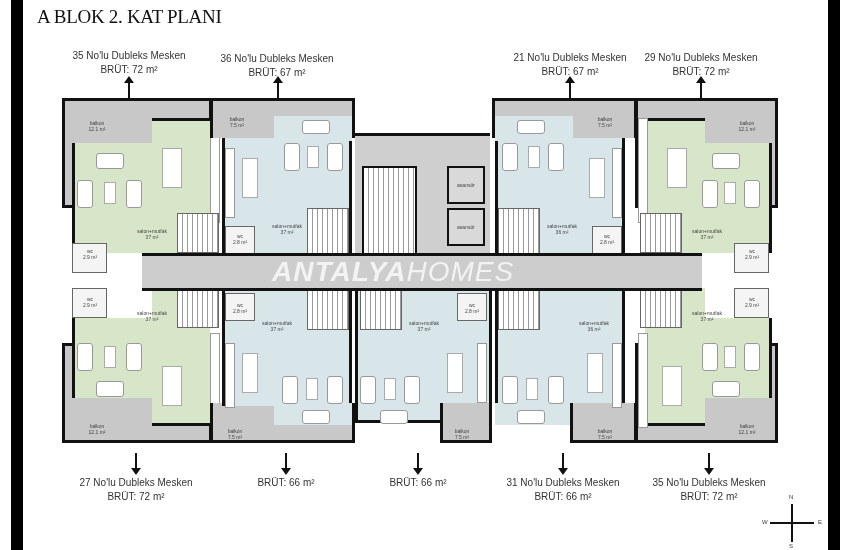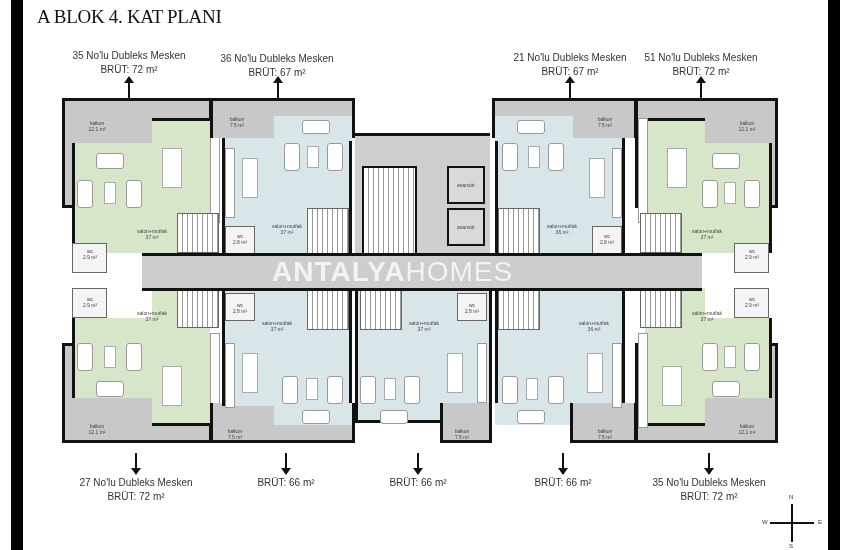"A BLOK 4. KAT PLANI" div.title { text: 4 -> 2 }
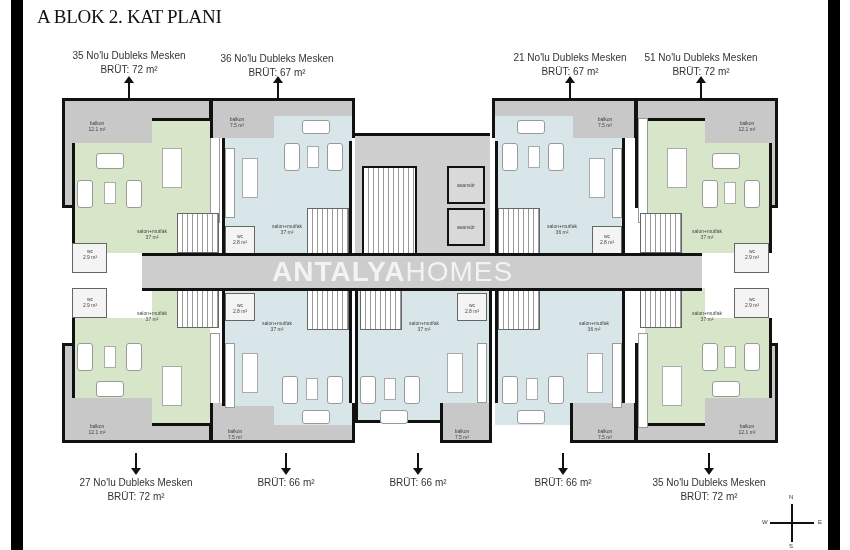"51 No'lu Dubleks Mesken" span.name { text: 51 -> 29 }
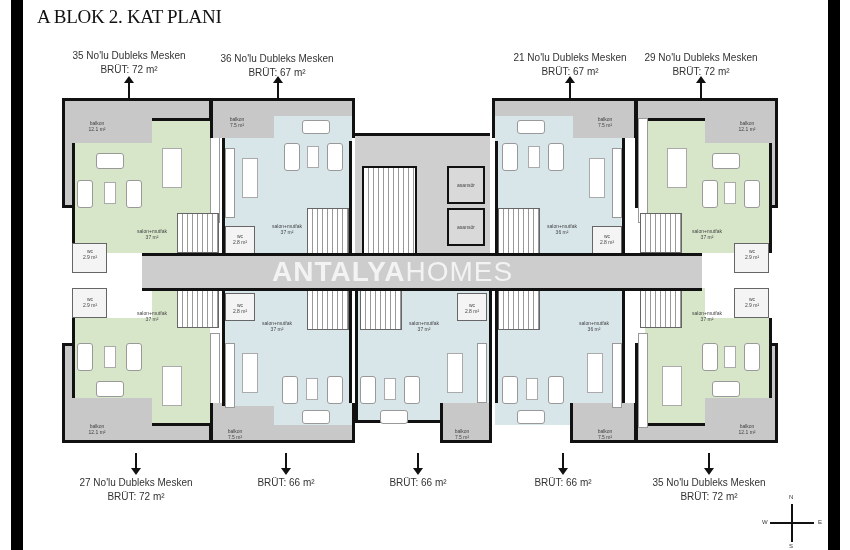"ANTALYAHOMES" .watermark { font-style: none -> italic }
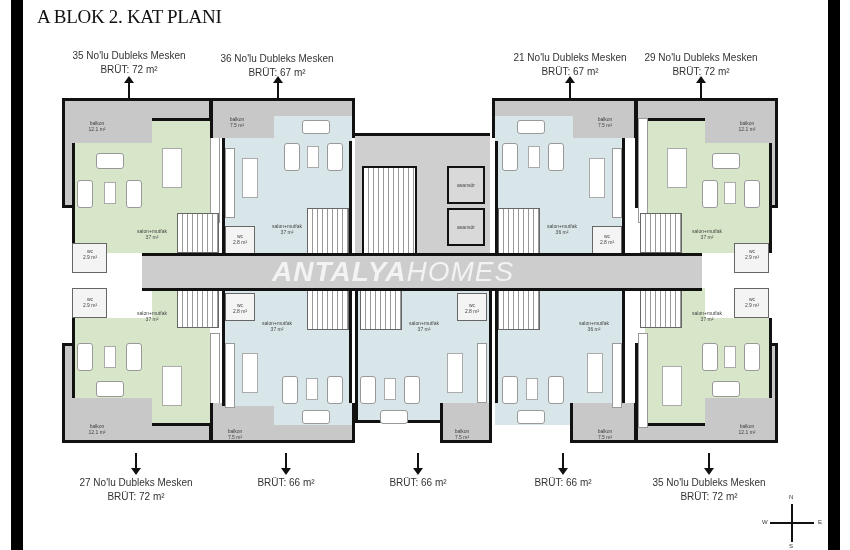"31 No'lu Dubleks Mesken" span.name { html: none -> <span>31 No'lu Dubleks Mesken</span> }
